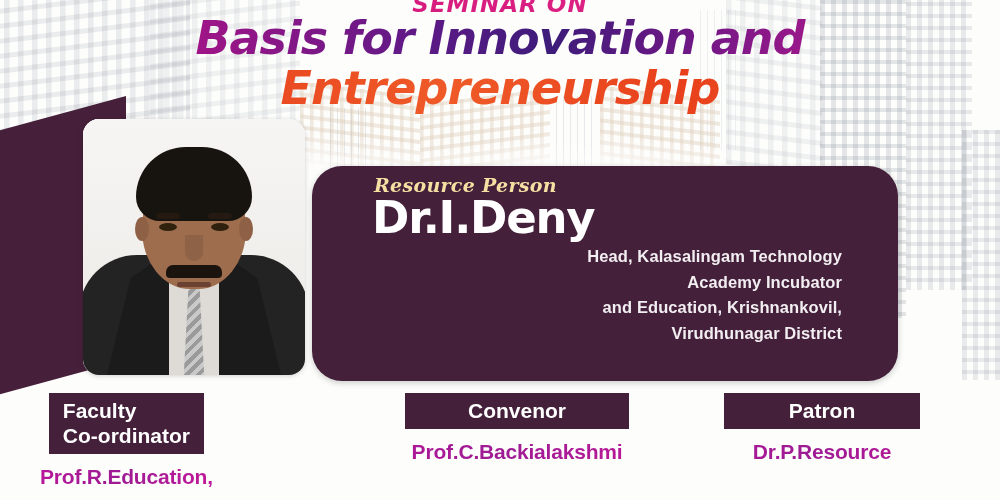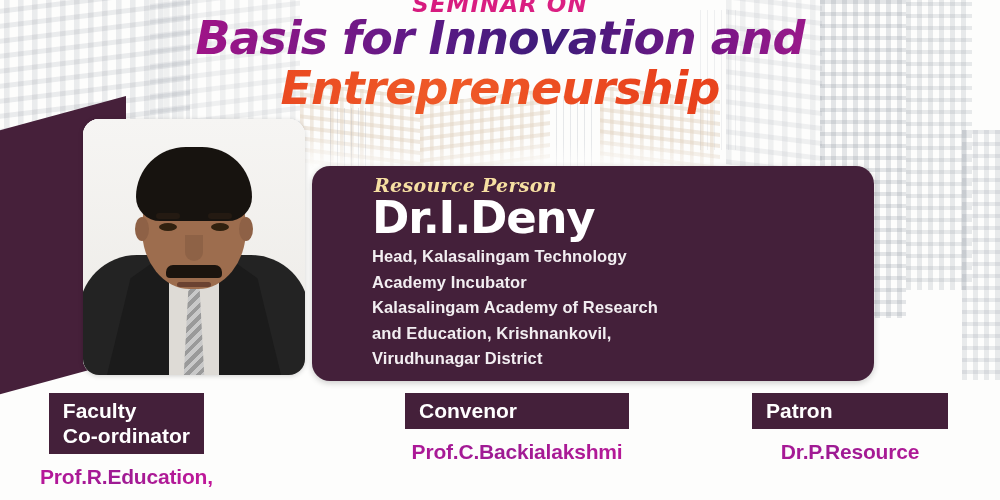"Resource Person" .rp-card { border-radius: 18px -> 30px; padding-left: none -> 24px }
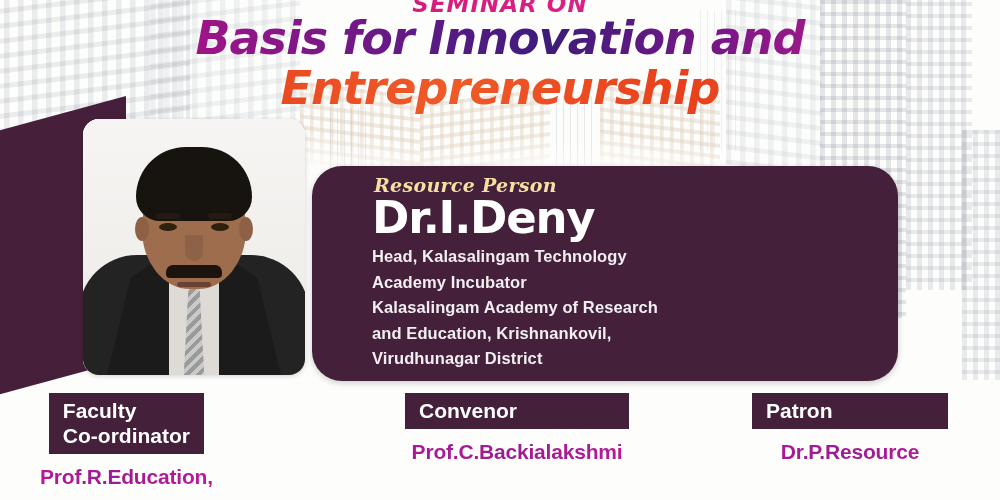"Head, Kalasalingam Technology" .rp-lines { text-align: none -> right }
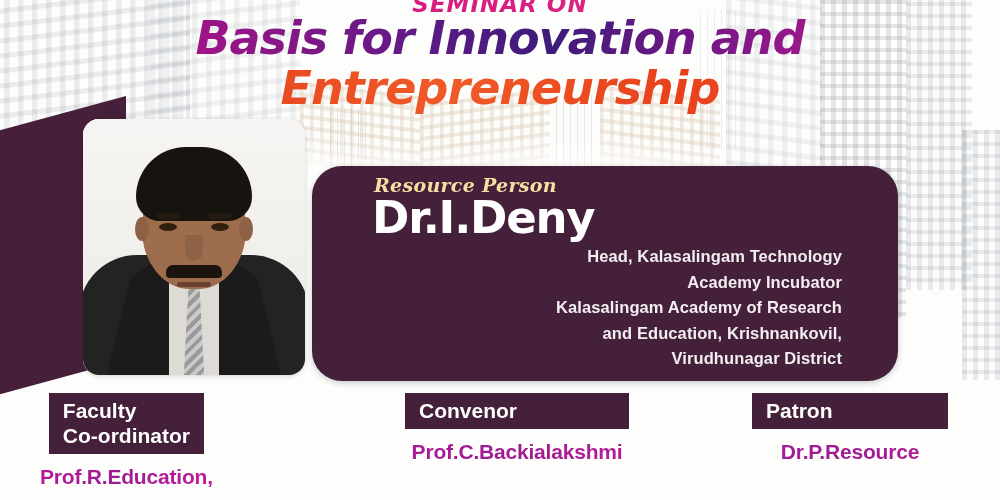"Kalasalingam Academy of Research" div { html: <div>Kalasalingam Academy of Research</div> -> none }
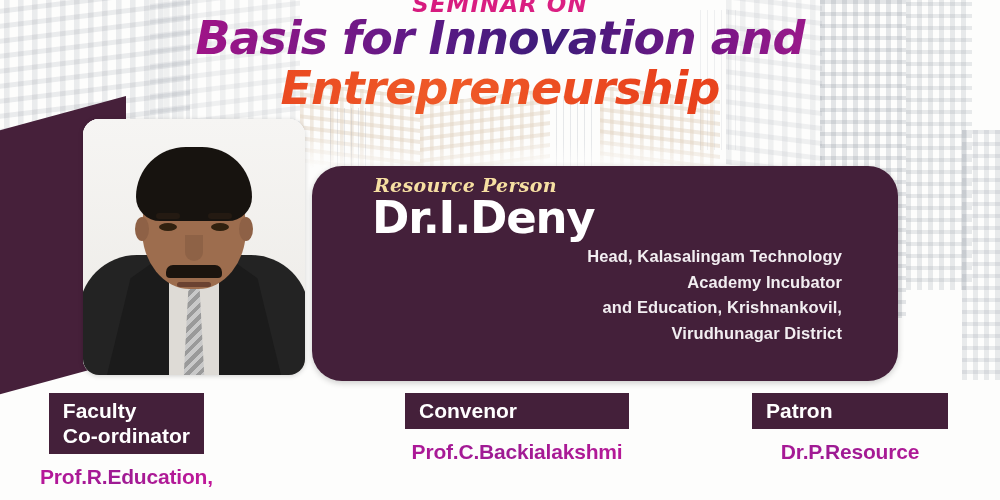"Convenor" .role .chip.center { text-align: left -> center }
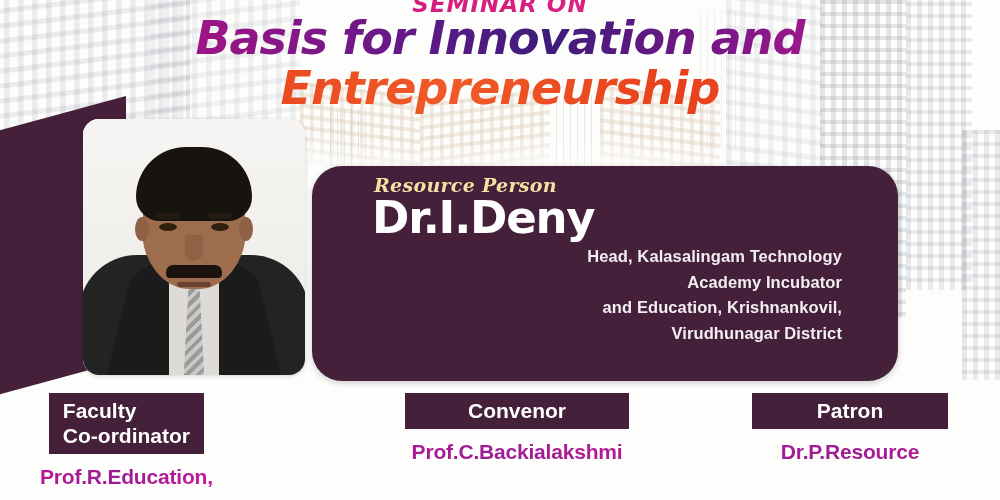"Patron" #role-patron { left: 700px -> 672px }
